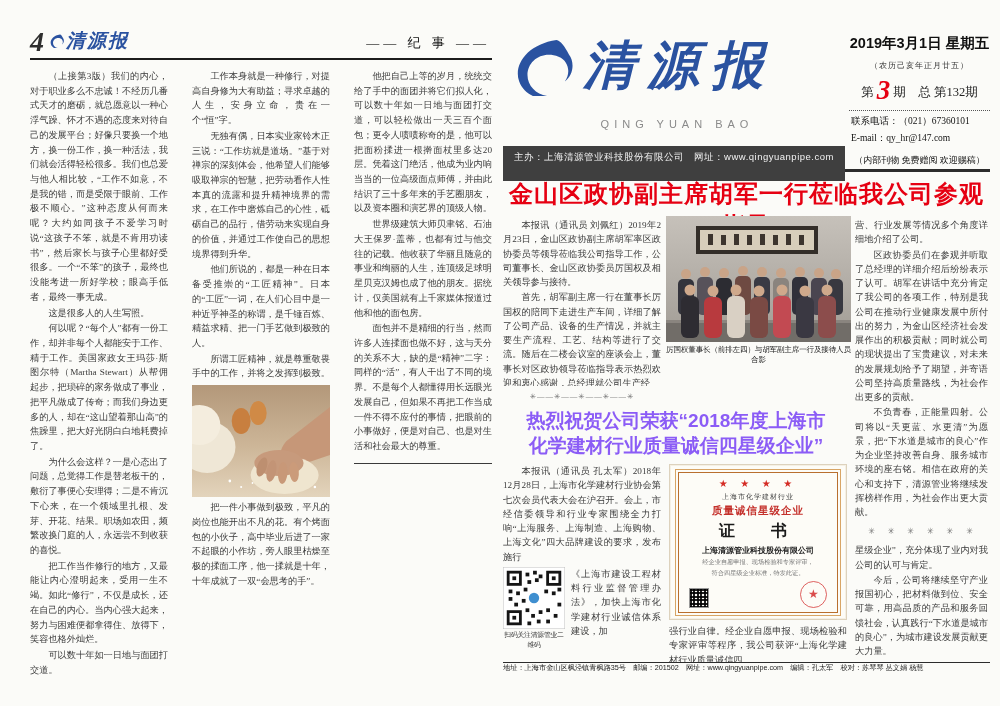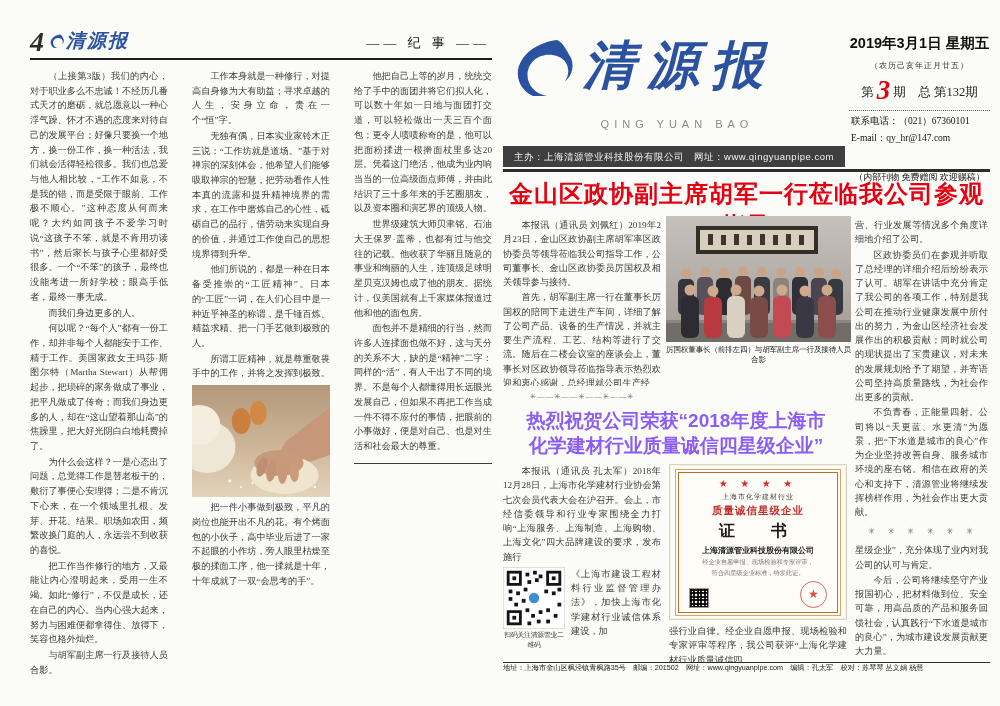"主办：上海清源管业科技股份有限公司" .mh-bar { height: 21px -> 35px }
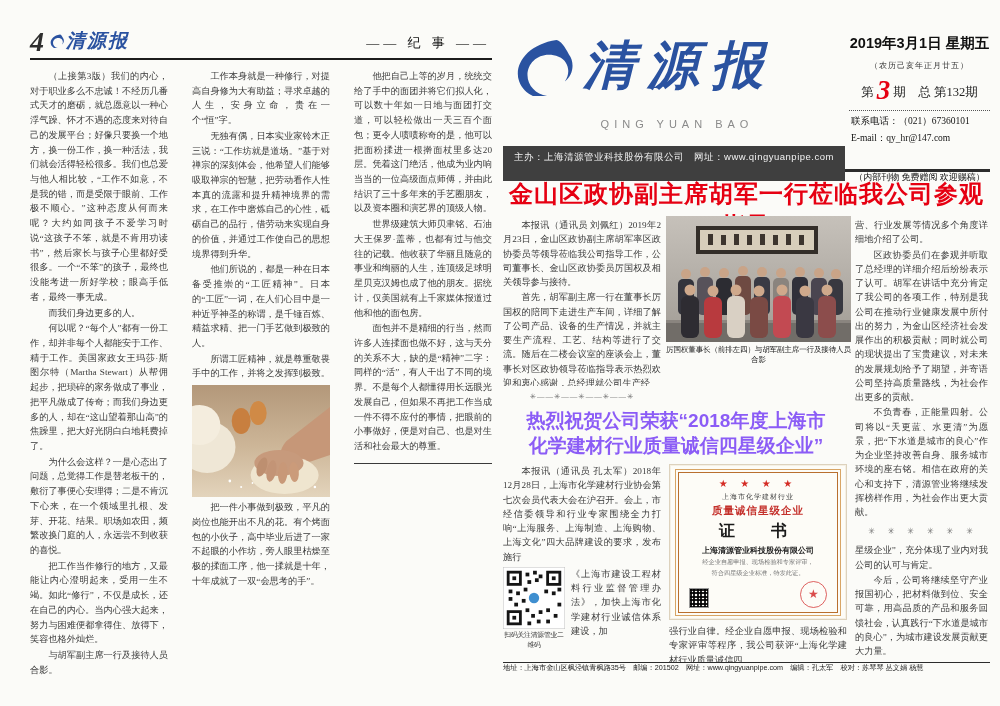"（内部刊物 免费赠阅 欢迎赐稿）" .mh-note { margin-top: 26px -> 9px }
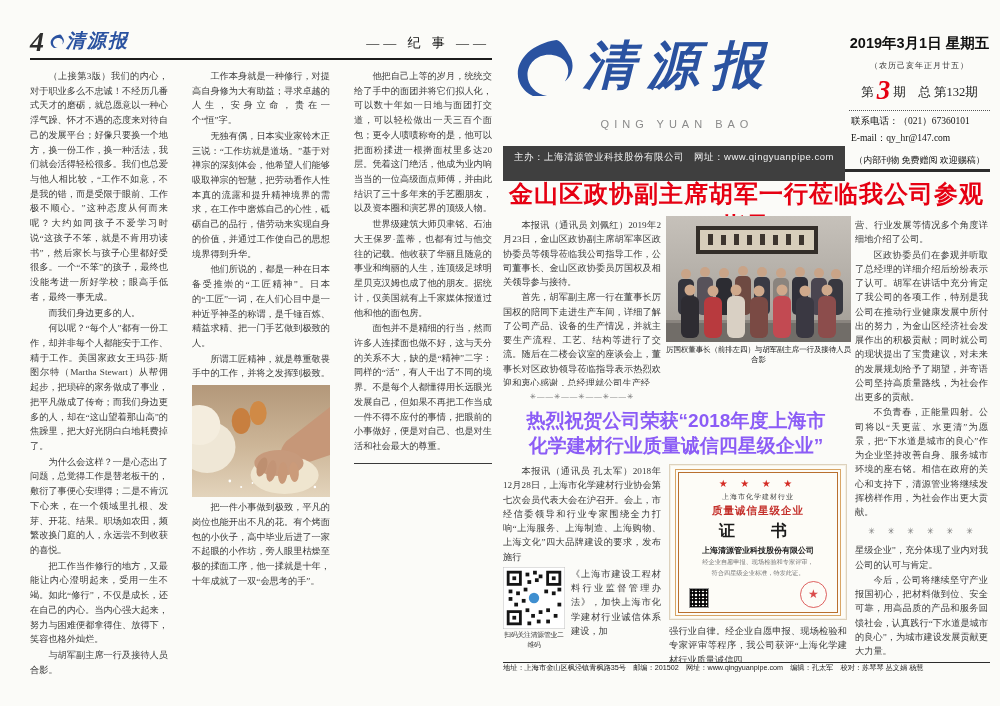"而我们身边更多的人。" p.para { text: 而我们身边更多的人 -> 这是很多人的人生写照 }
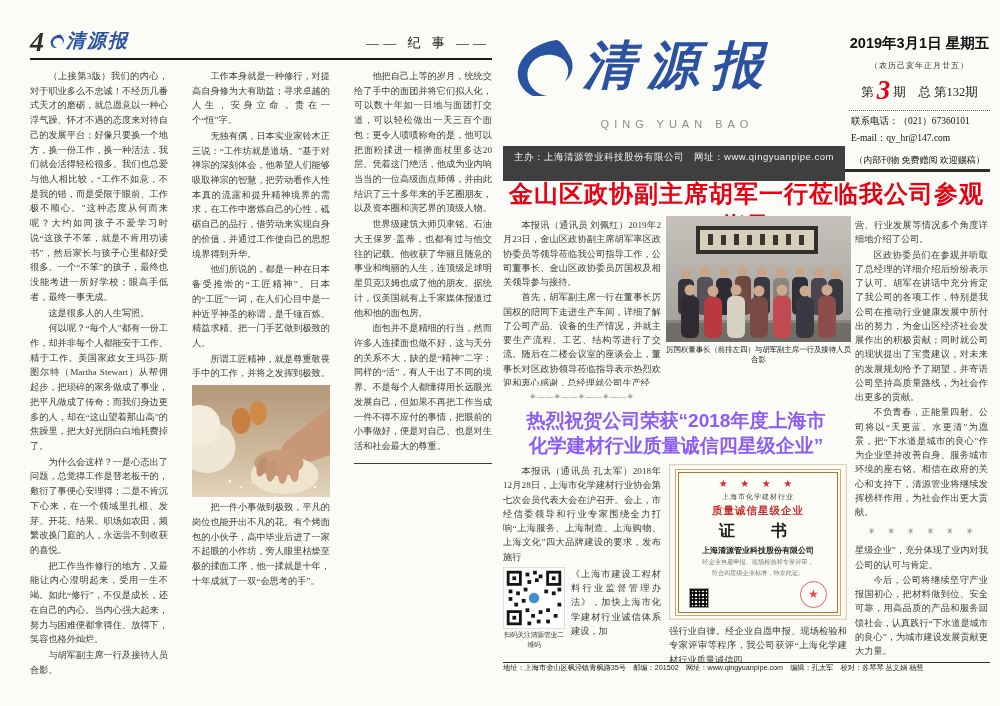"与胡军副主席一行及接待人员合影。" p.para { text: 与胡军副主席一行及接待人员合影 -> 可以数十年如一日地与面团打交道 }
